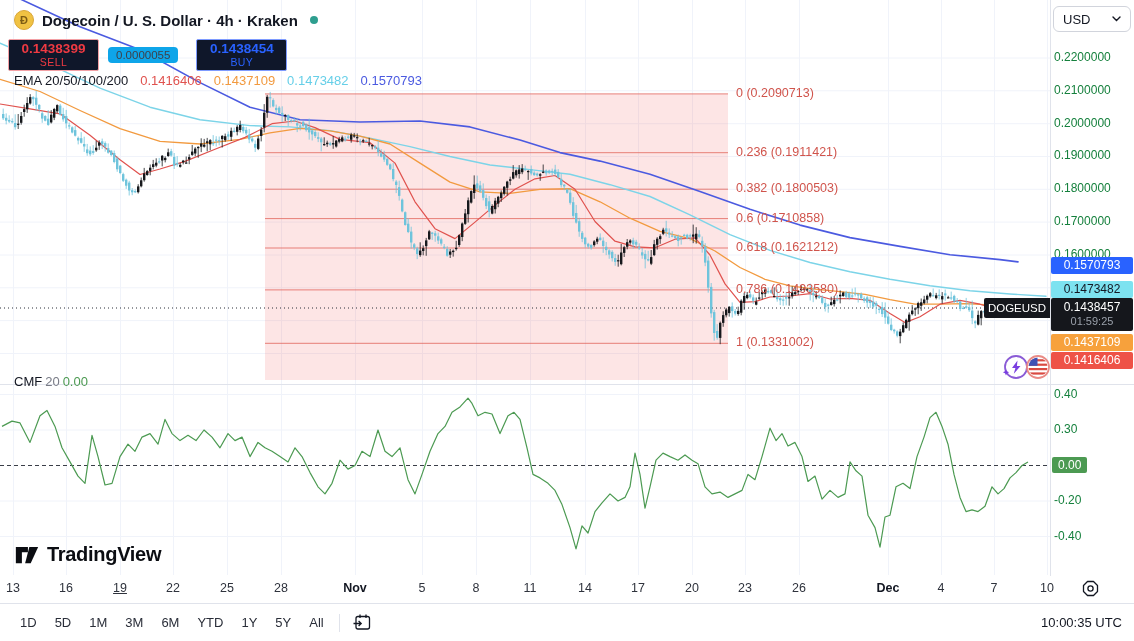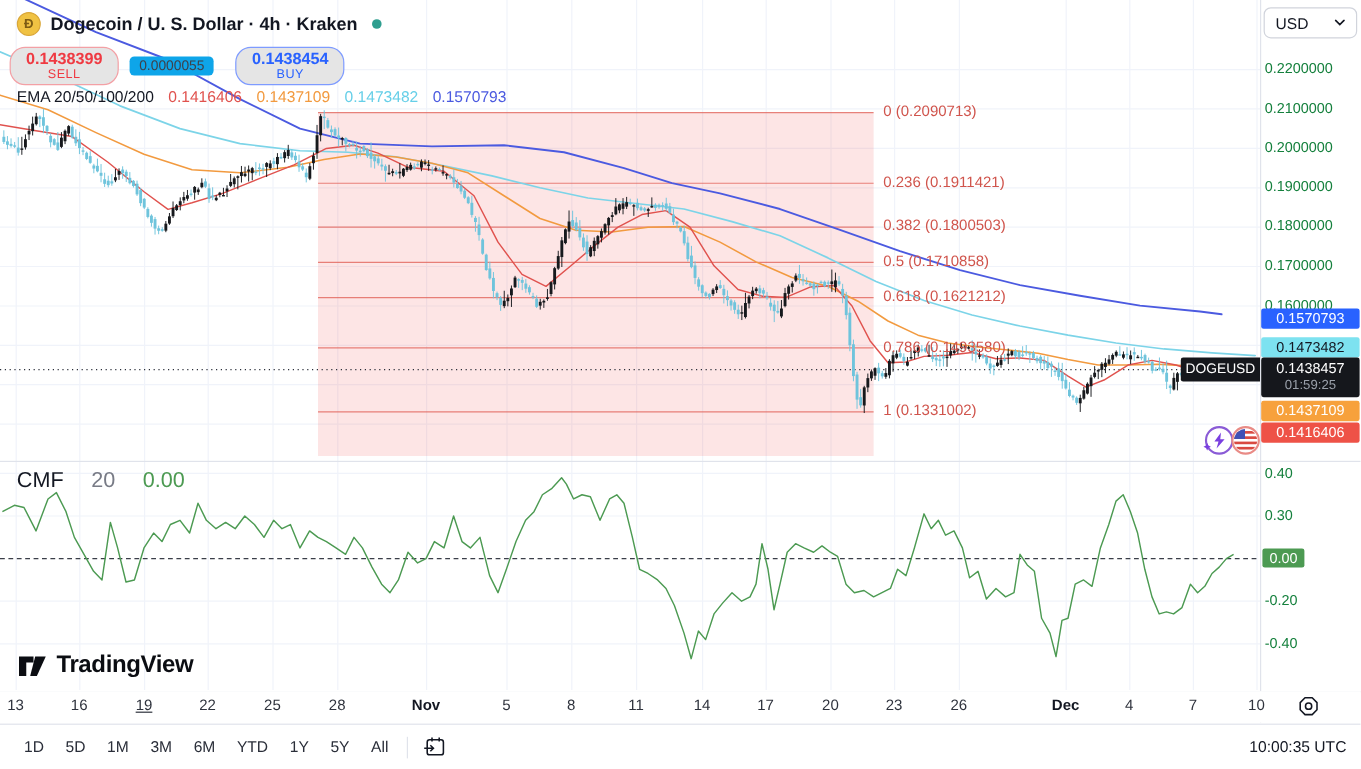"0.1438399" .tbtn { background: #e5e5e5 -> #0f172a; border-radius: 13px -> 2px }
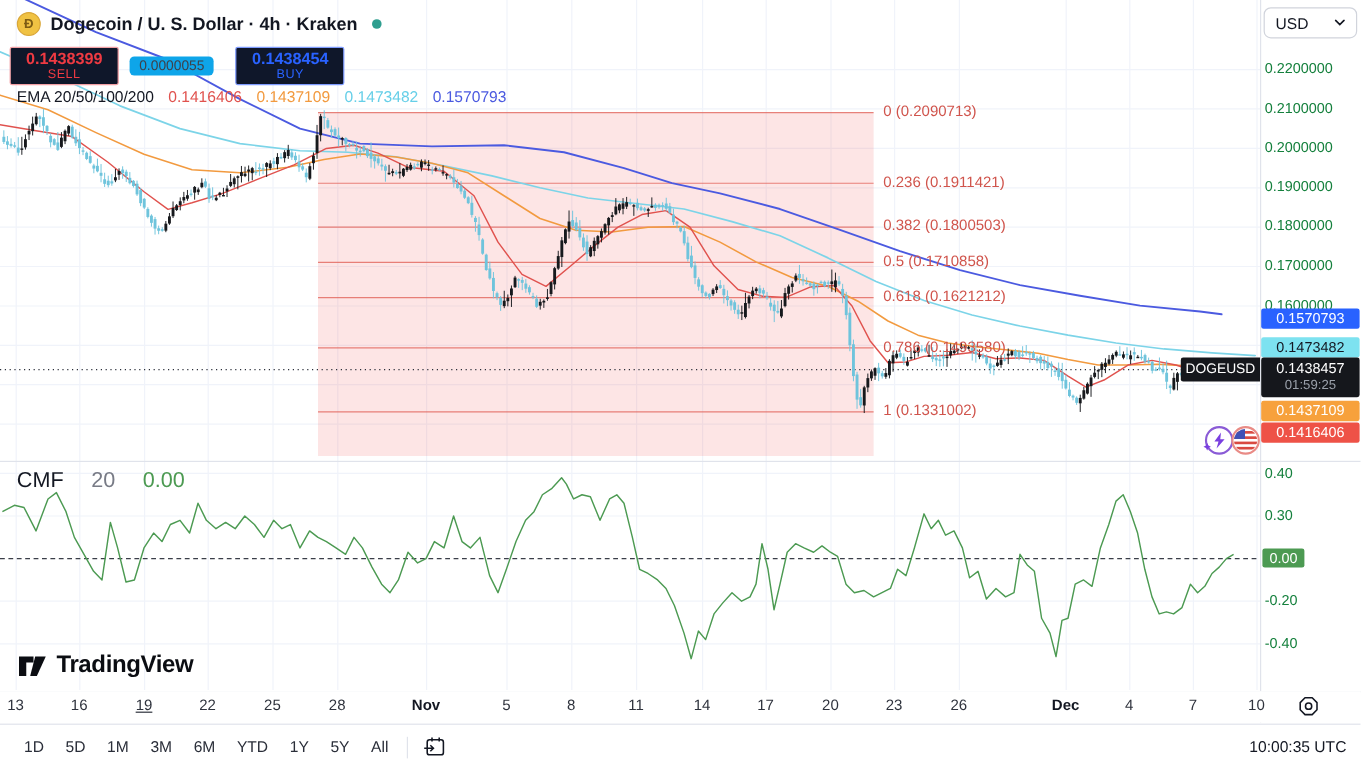"0.5 (0.1710858)" div.fibl { text: 0.5 -> 0.6 }
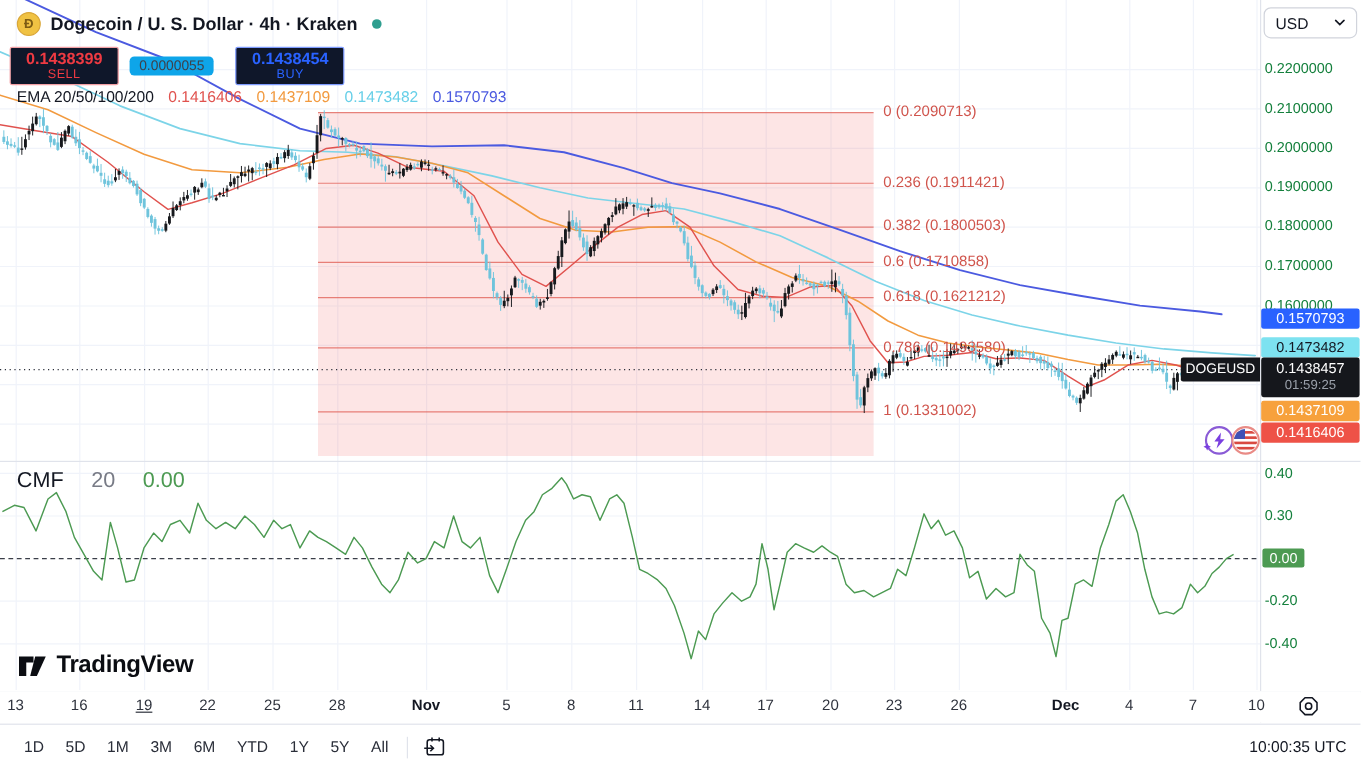"CMF" .cmf-legend { font-size: 18px -> 13px; gap: 23px -> 3px; top: 390px -> 374px }
